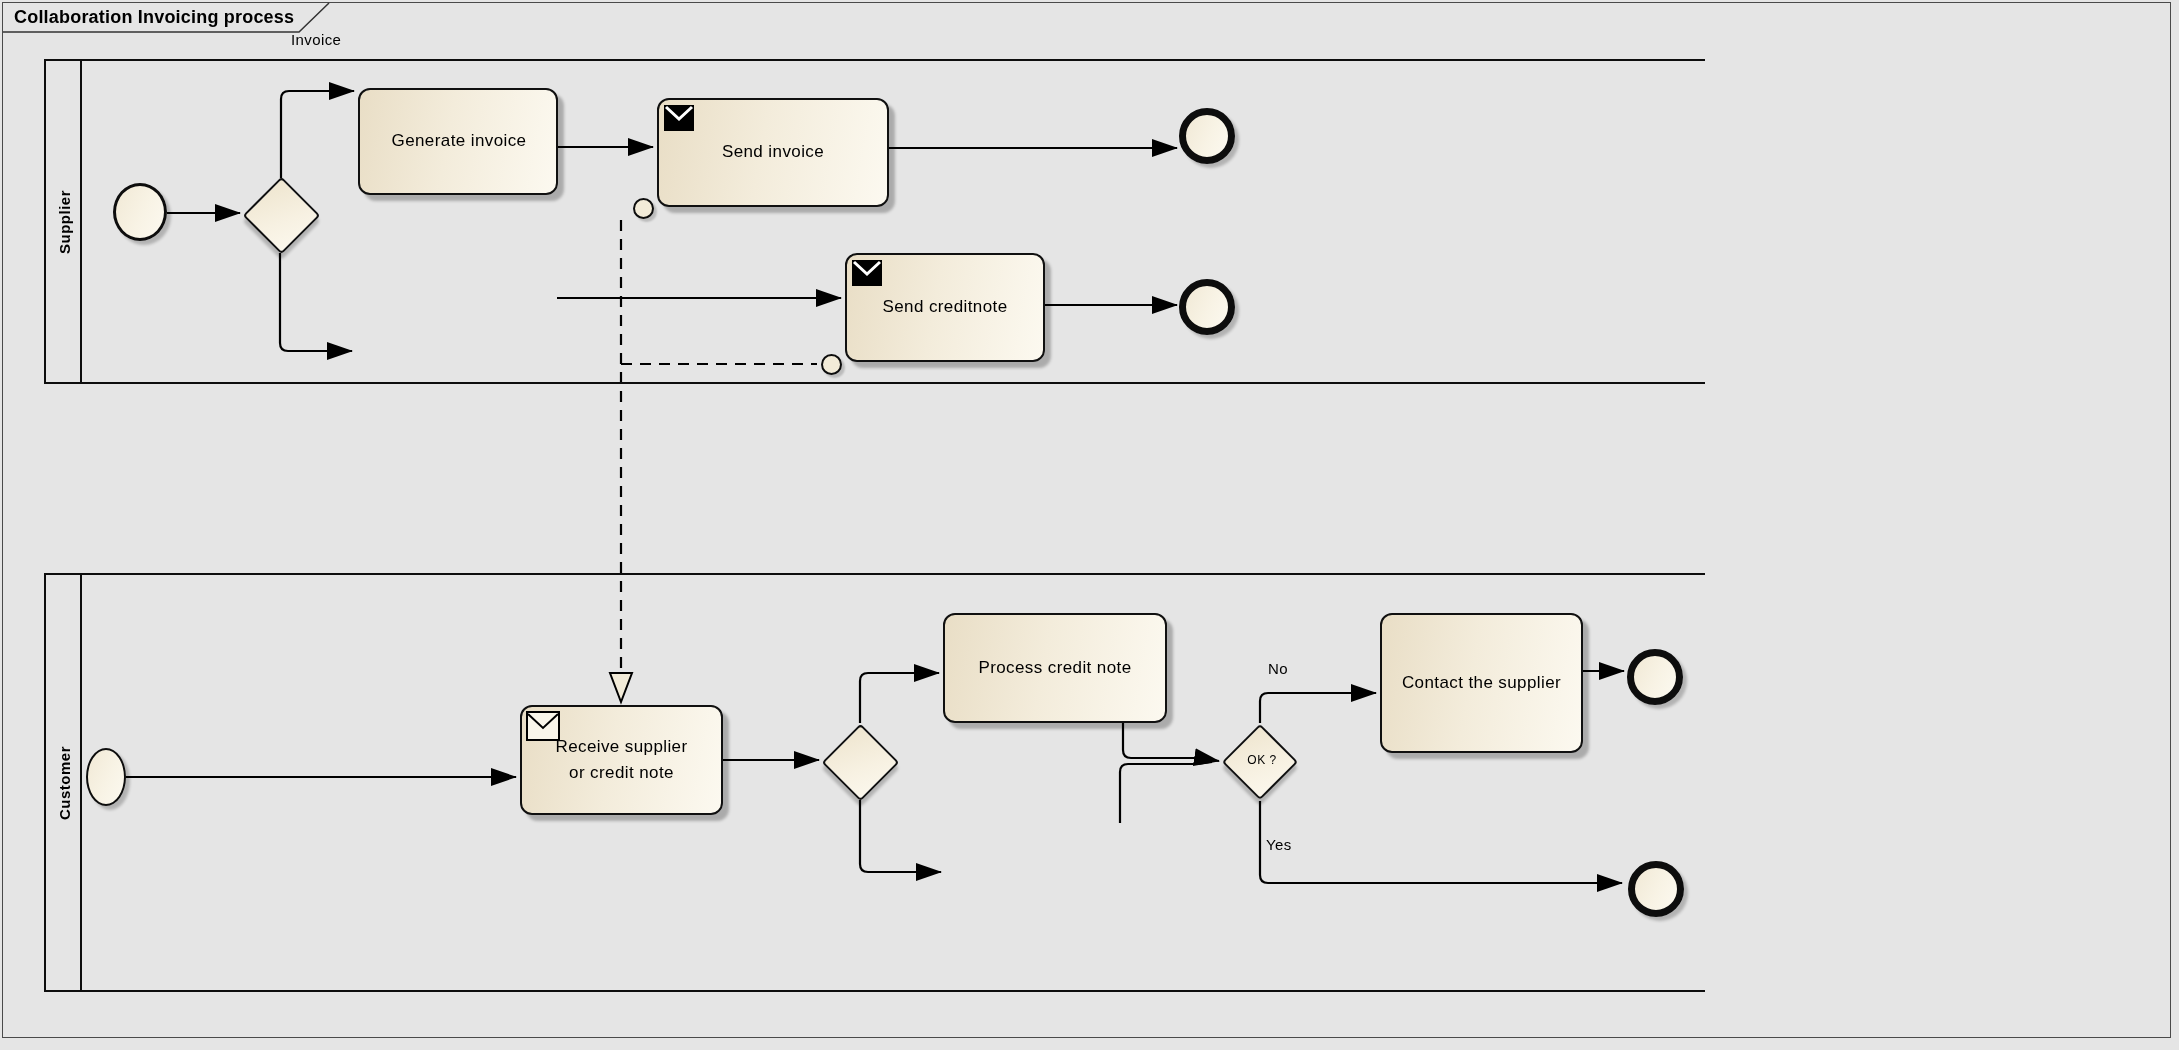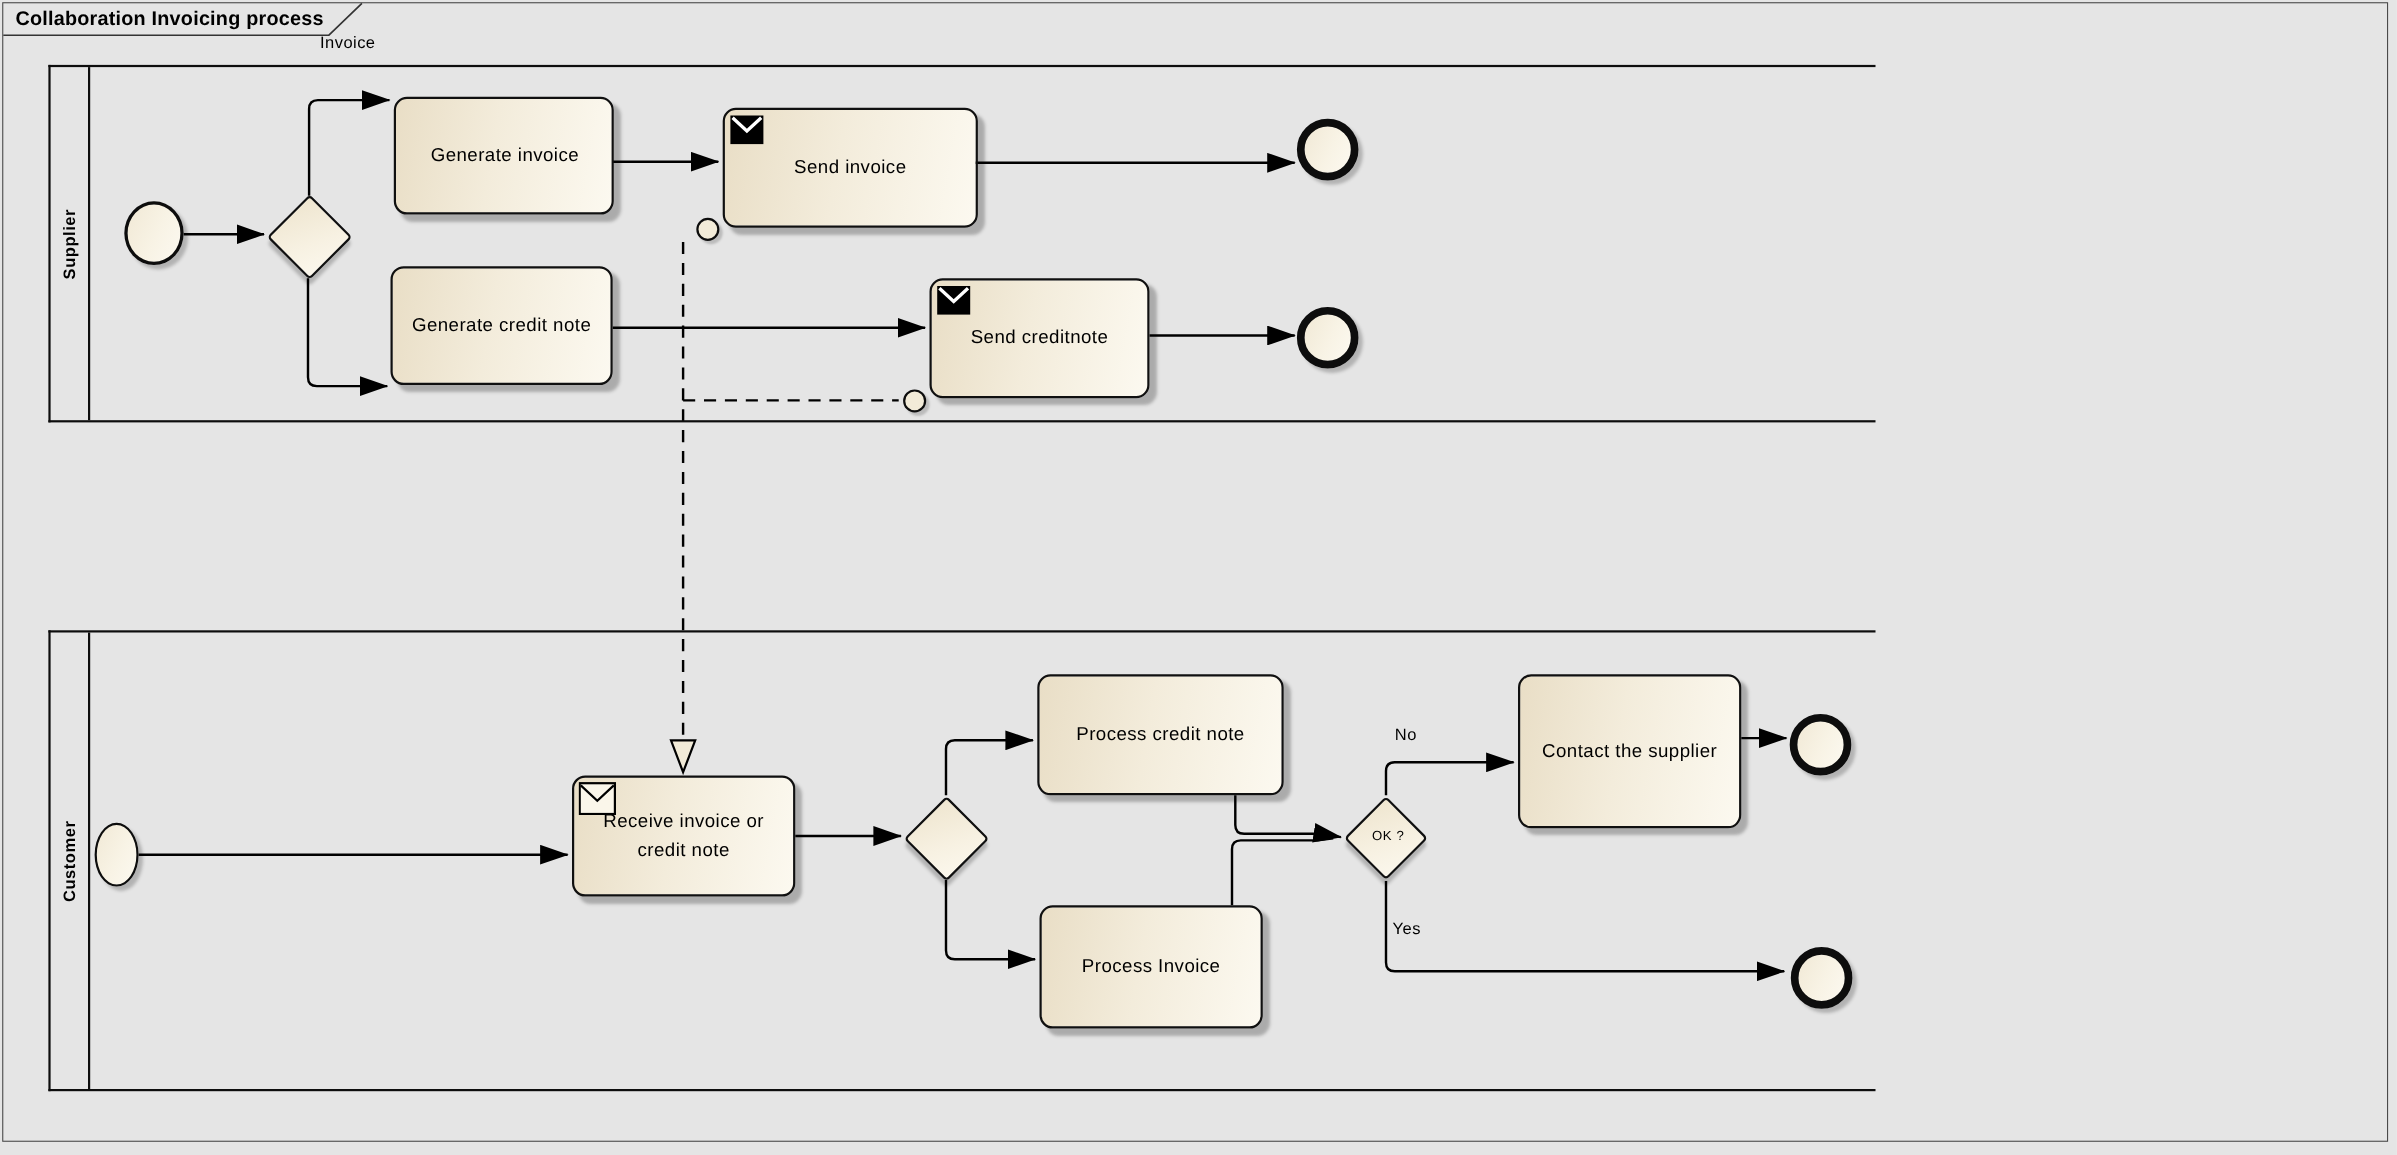"Generate credit note" div.abs { html: <div> <span>Generate credit note</span> </div> -> none }
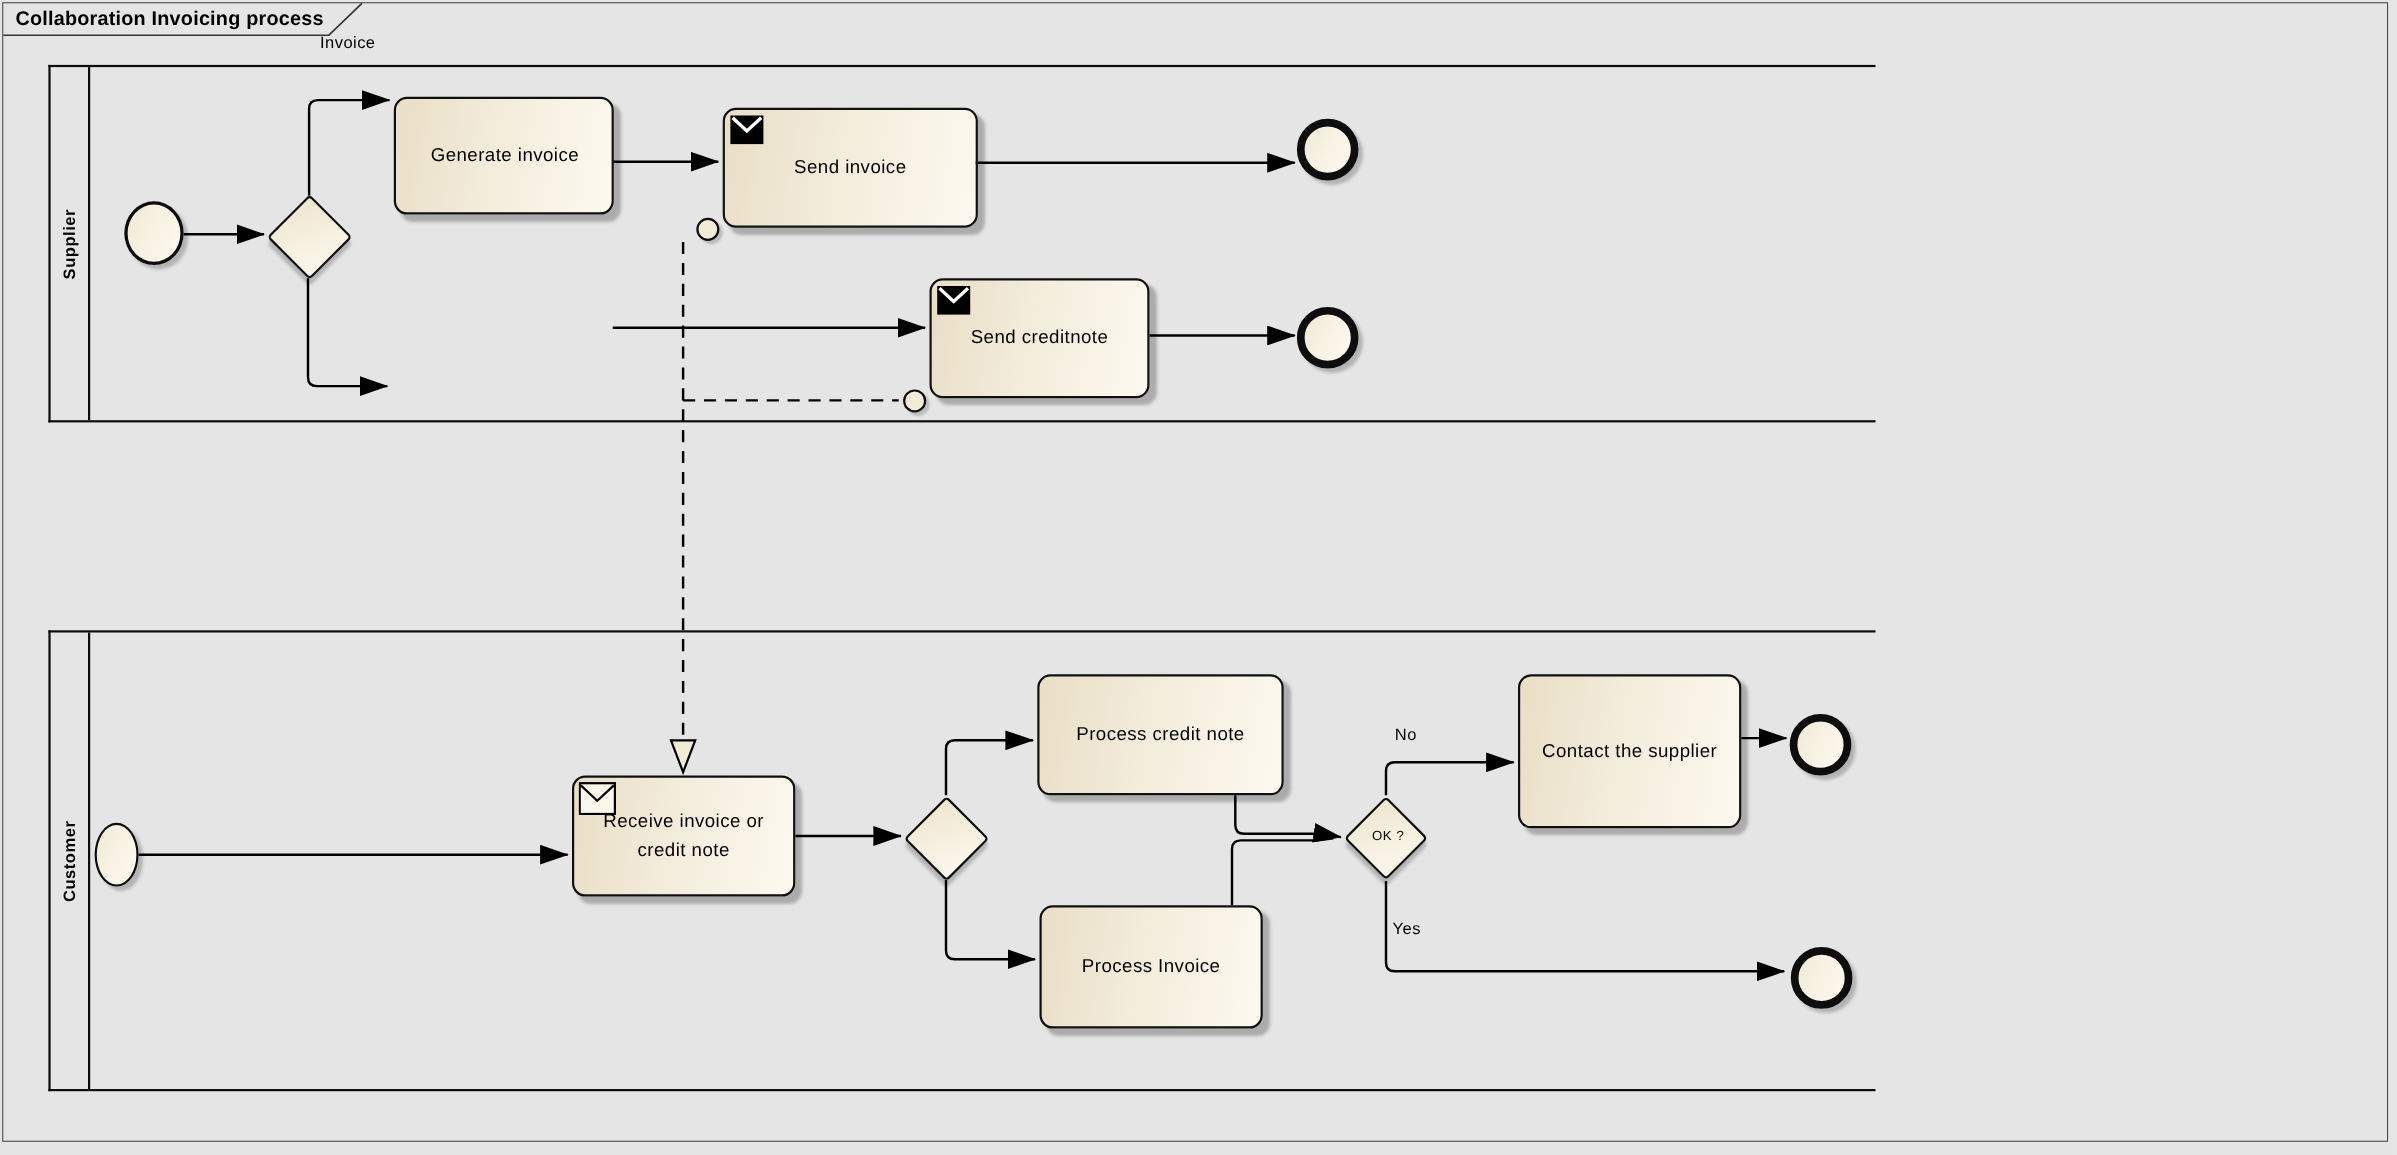"Receive invoice or credit note" span { text: invoice -> supplier }
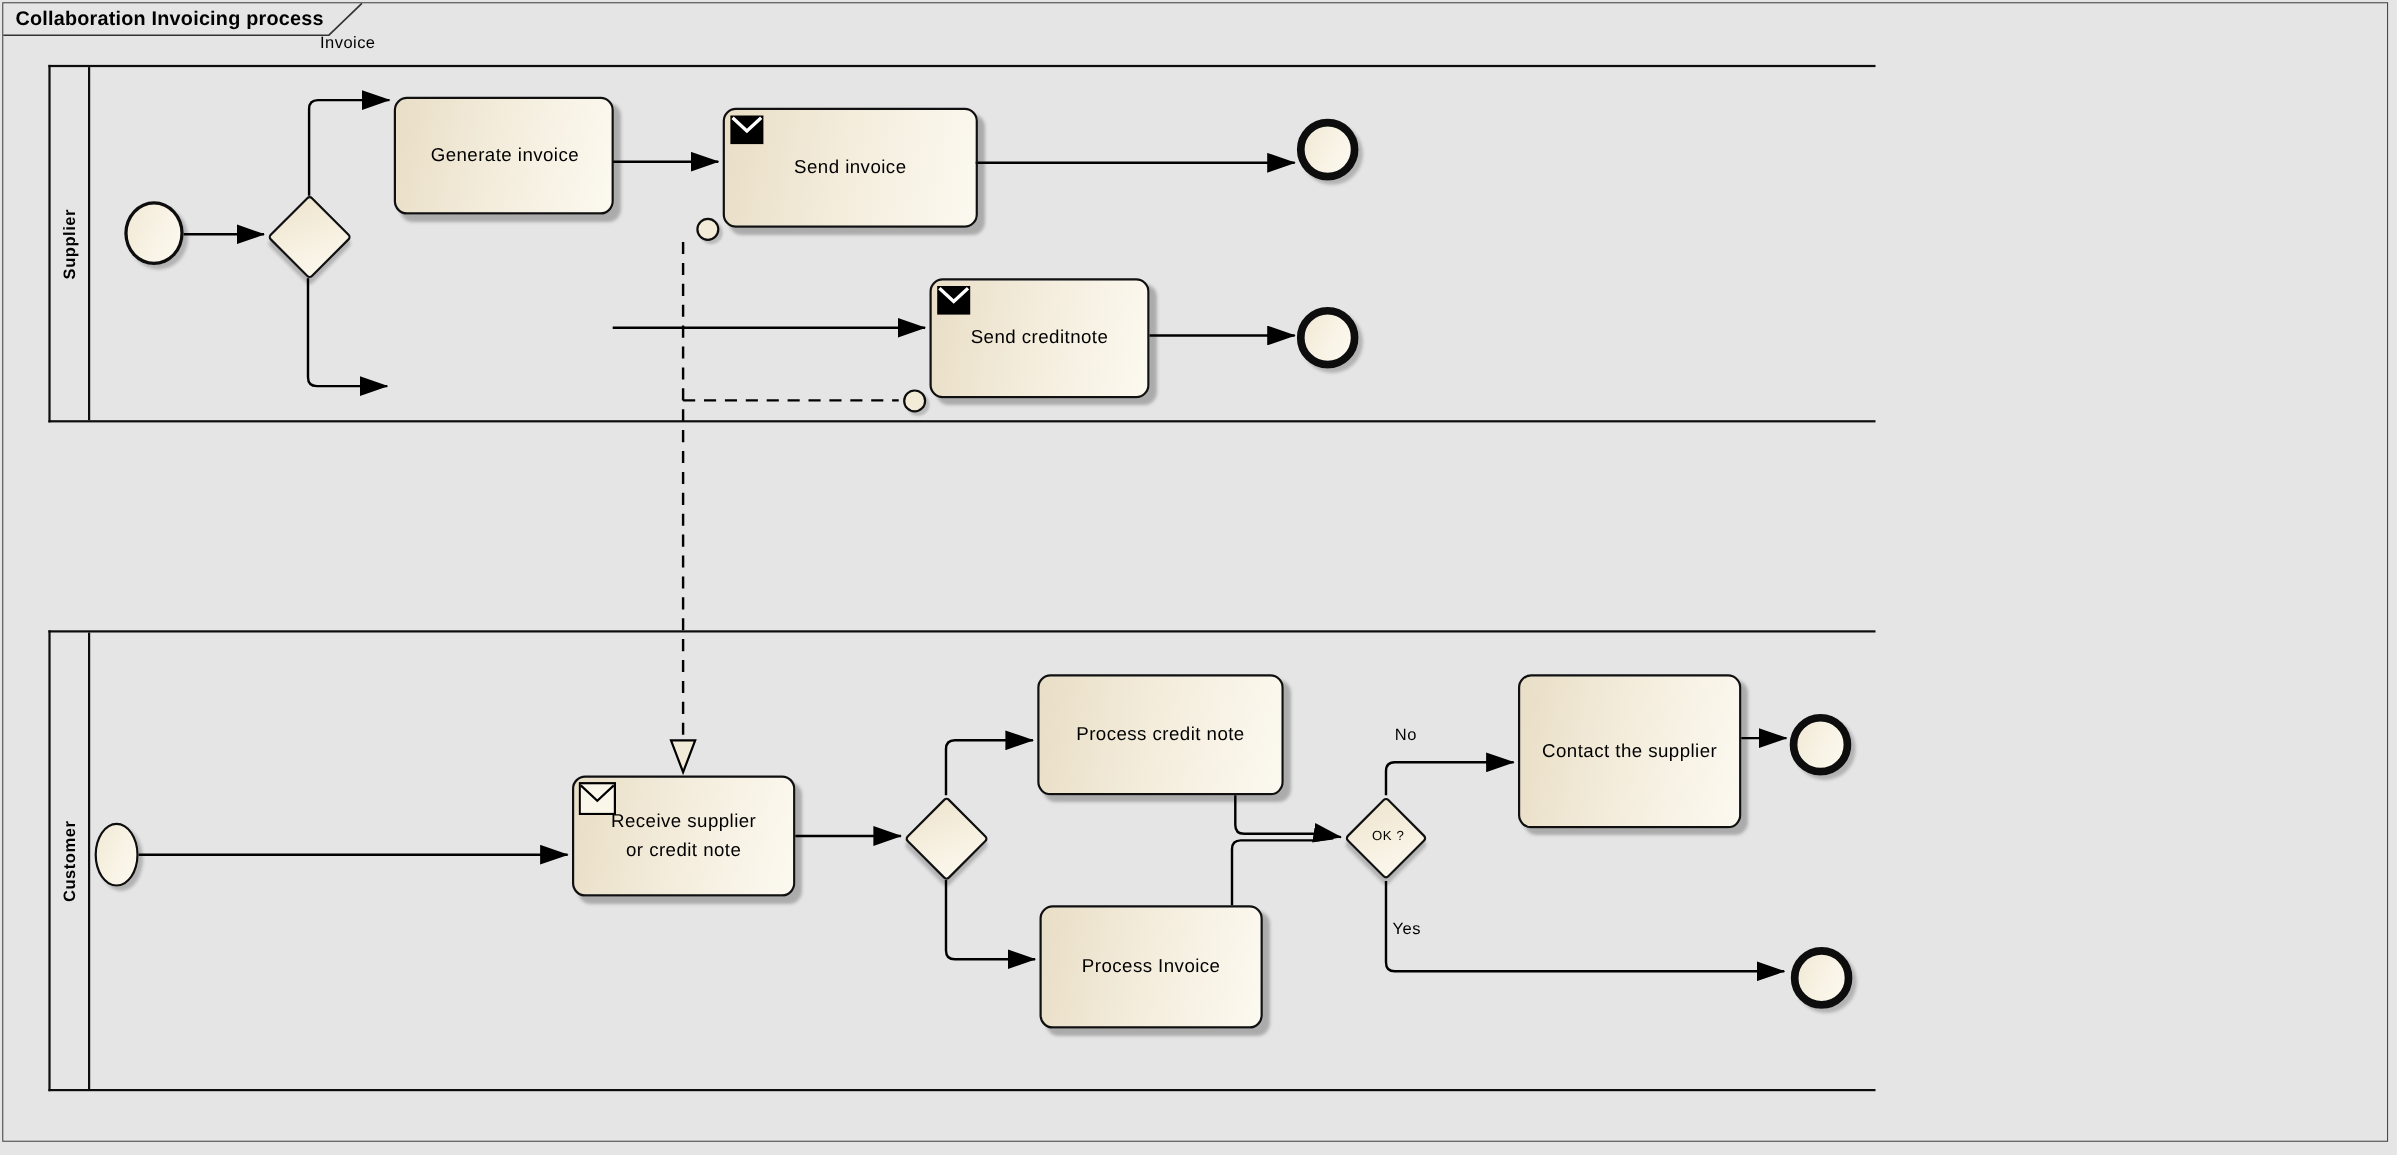"Process Invoice" div.abs { html: <div> <span>Process Invoice</span> </div> -> none }
